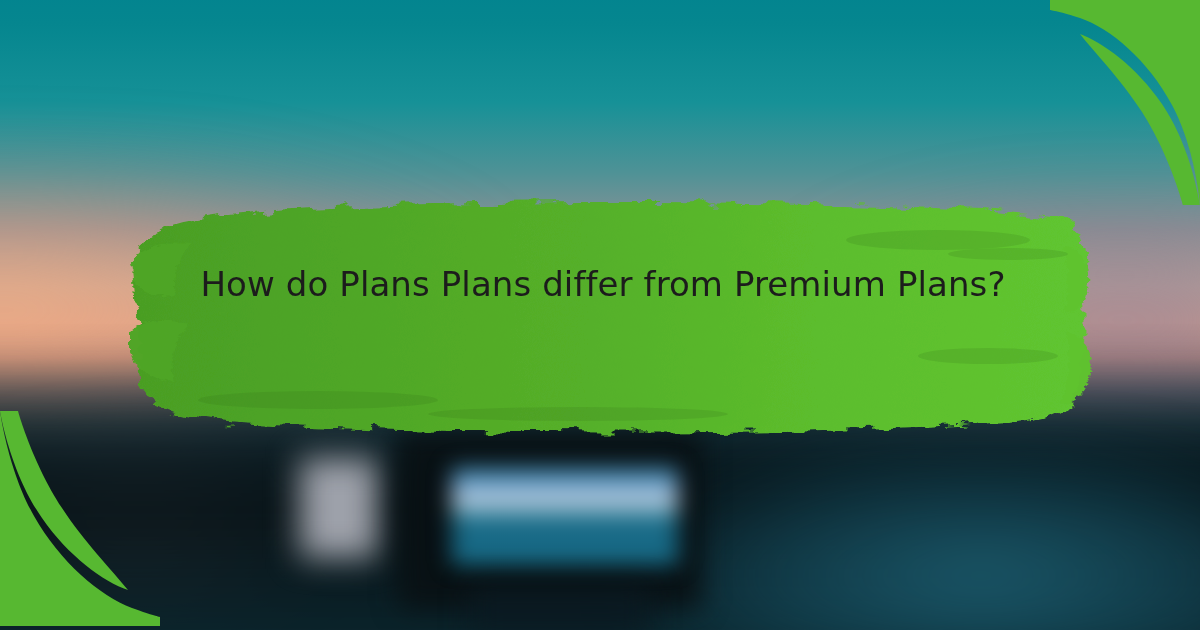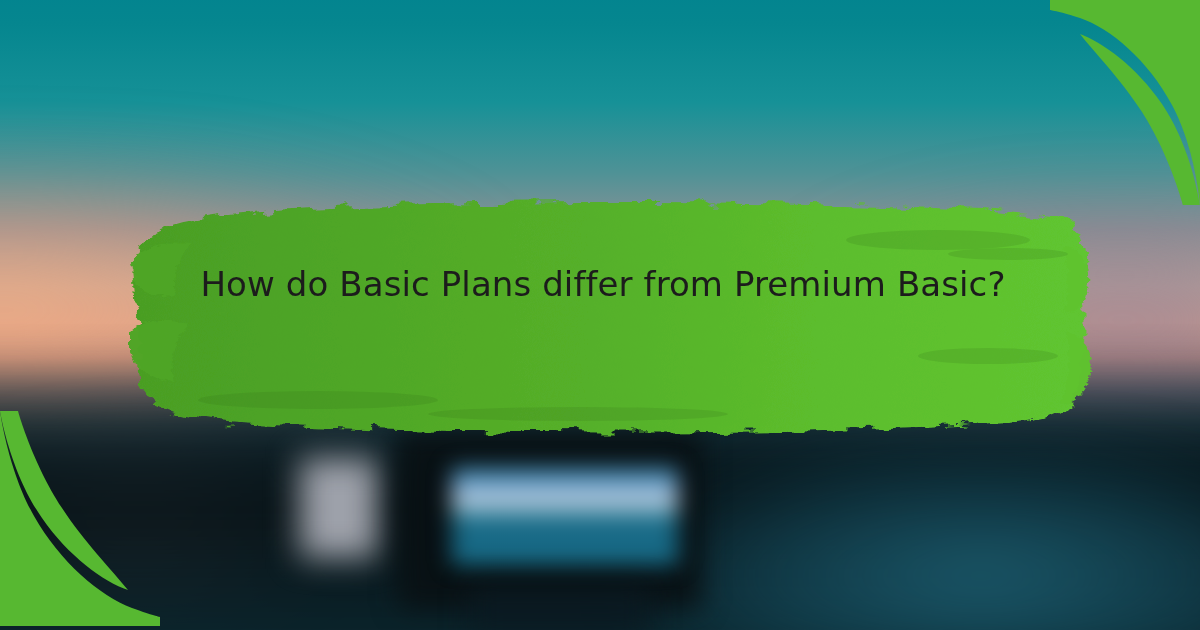"How do Basic Plans differ" div.headline { text: Basic Plans differ from Premium Basic -> Plans Plans differ from Premium Plans }
